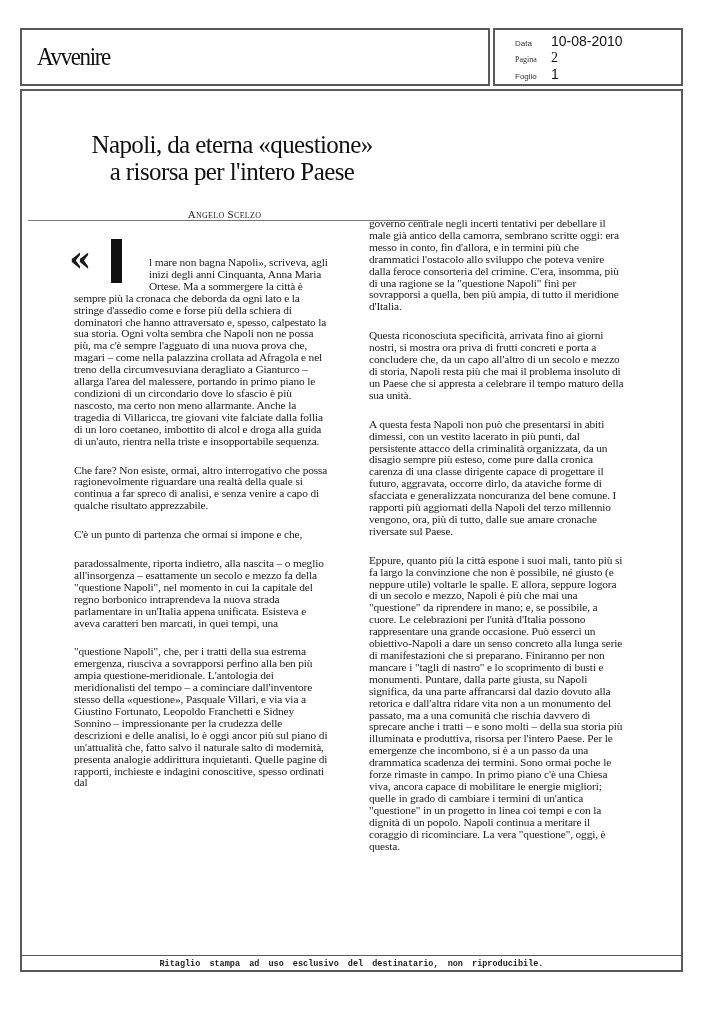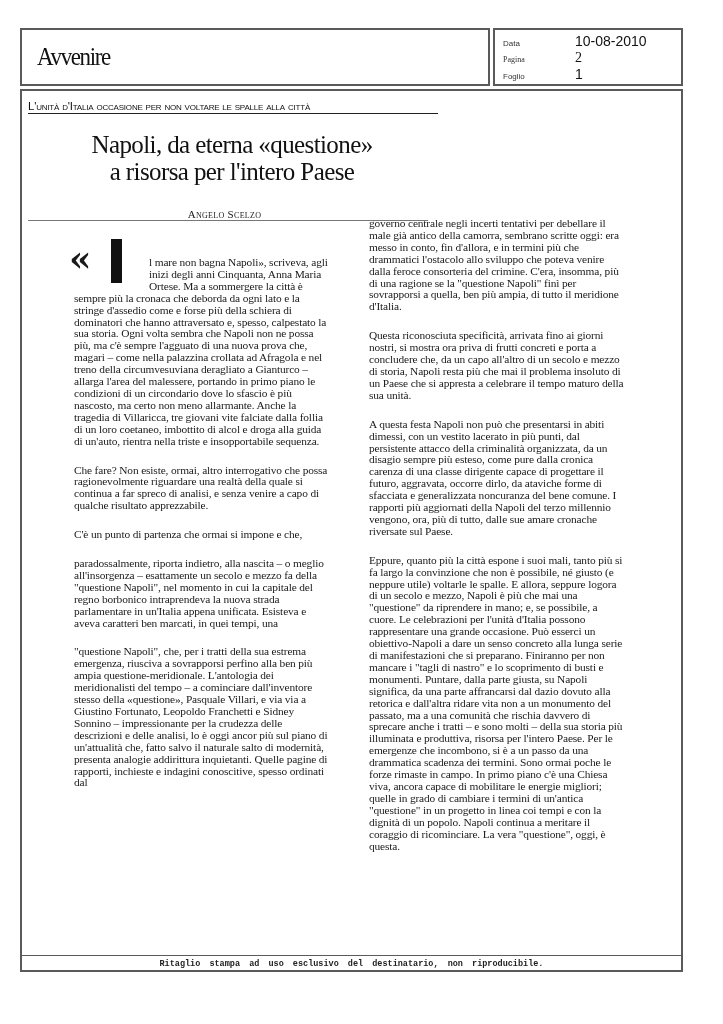"Data" .meta-row { left: 8px -> 20px }
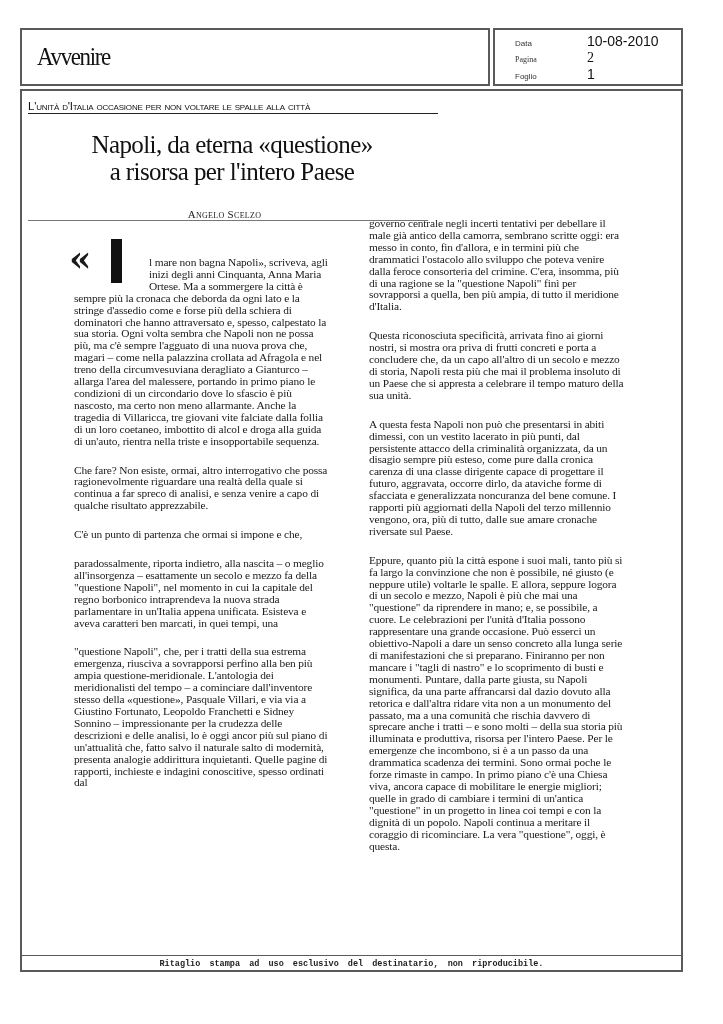"10-08-2010" .meta-val { margin-left: 36px -> none }
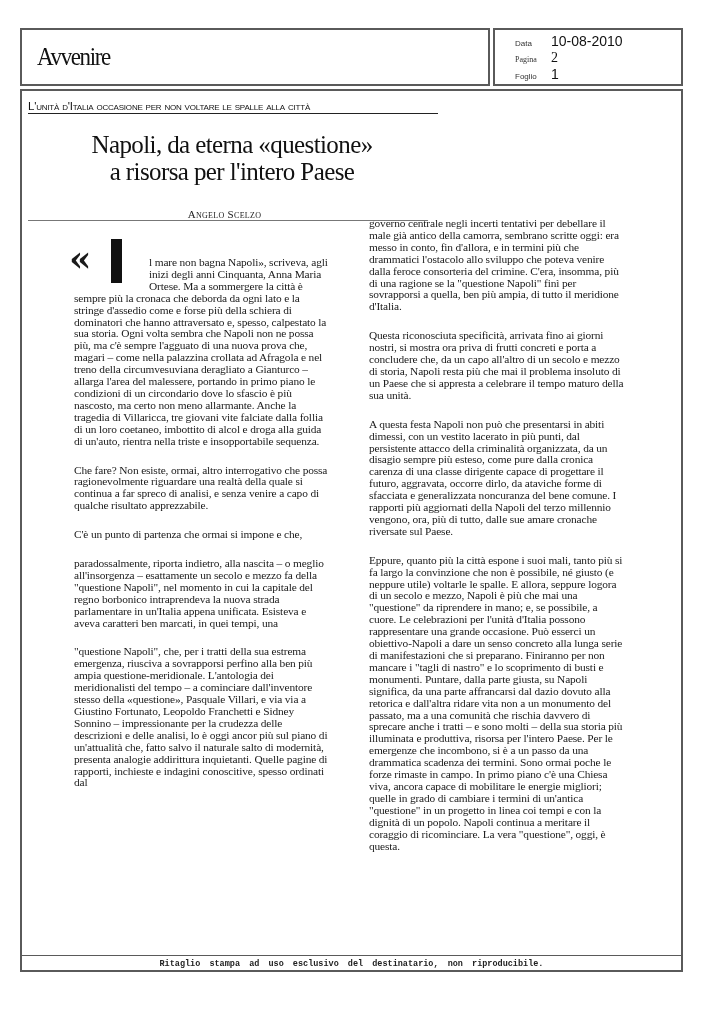"L'unità d'Italia occasione per non" div.kicker { html: <div>L'unità d'Italia occasione per non voltare le spalle alla città</div> -> none }
